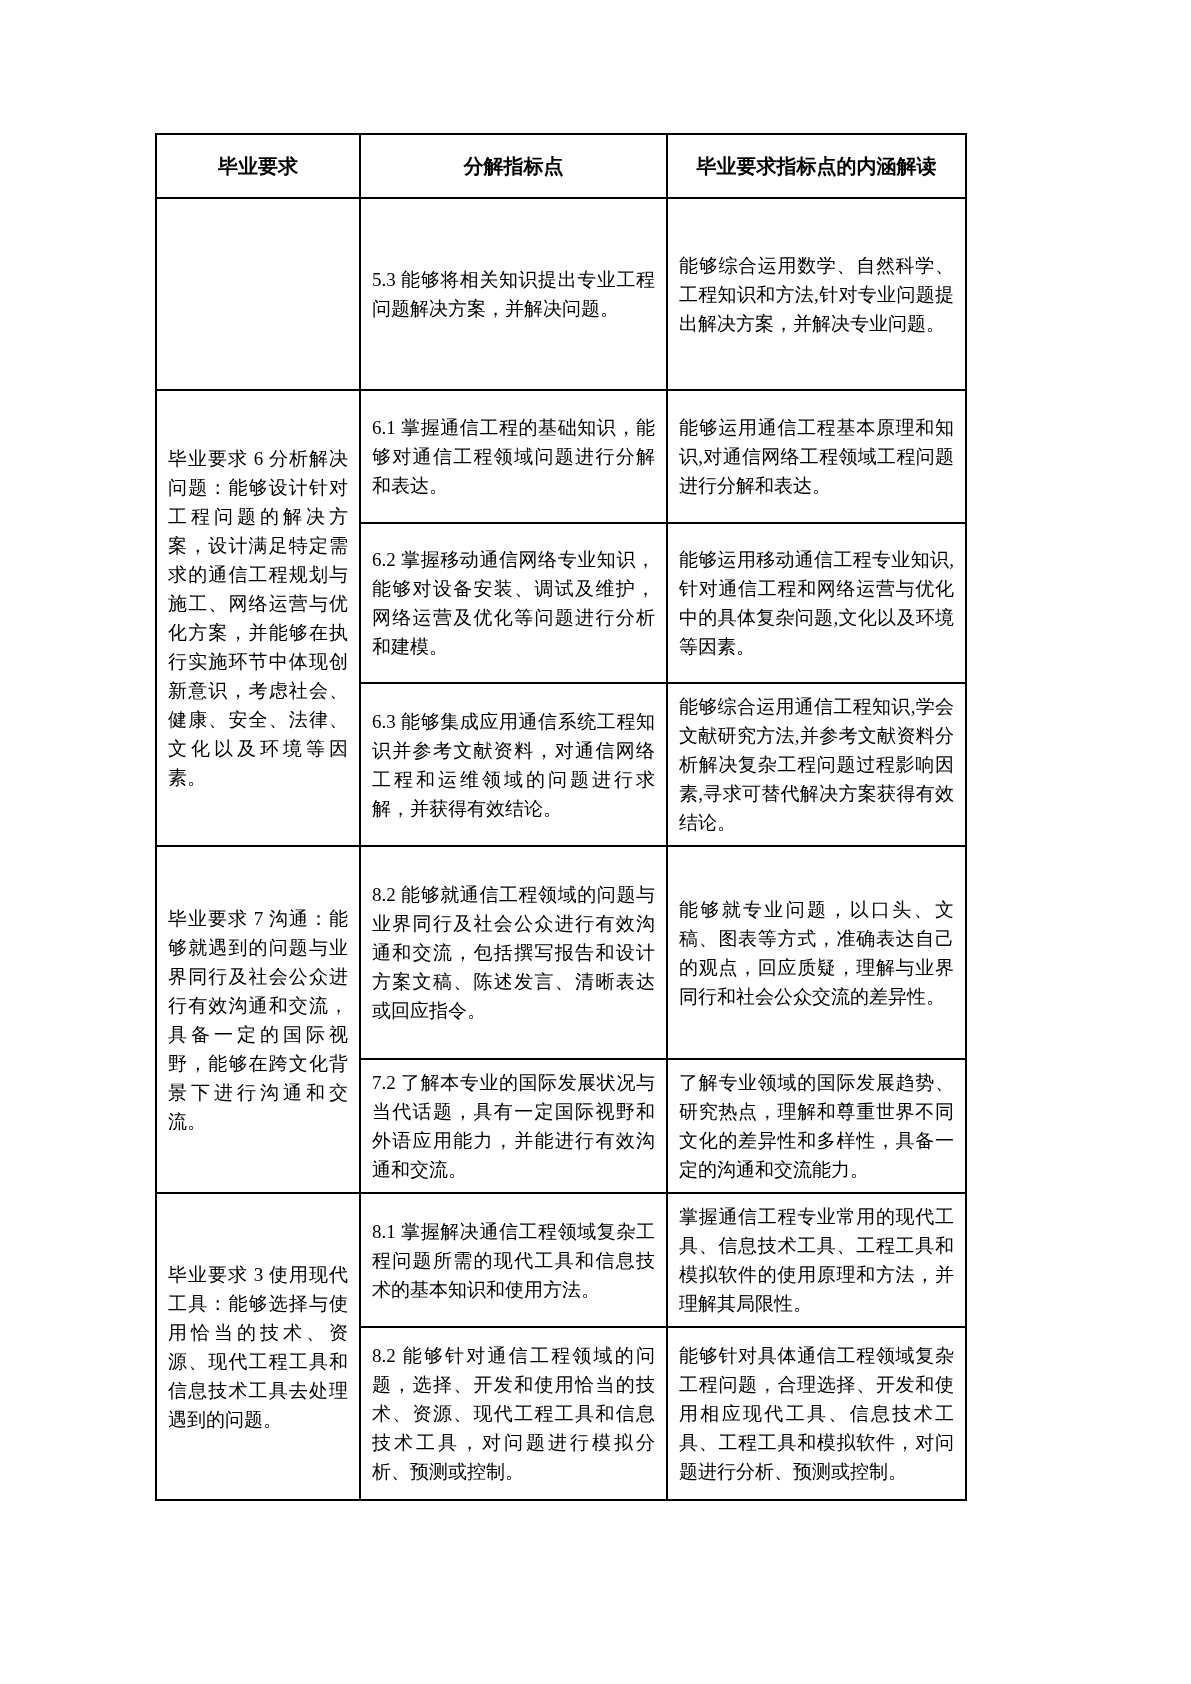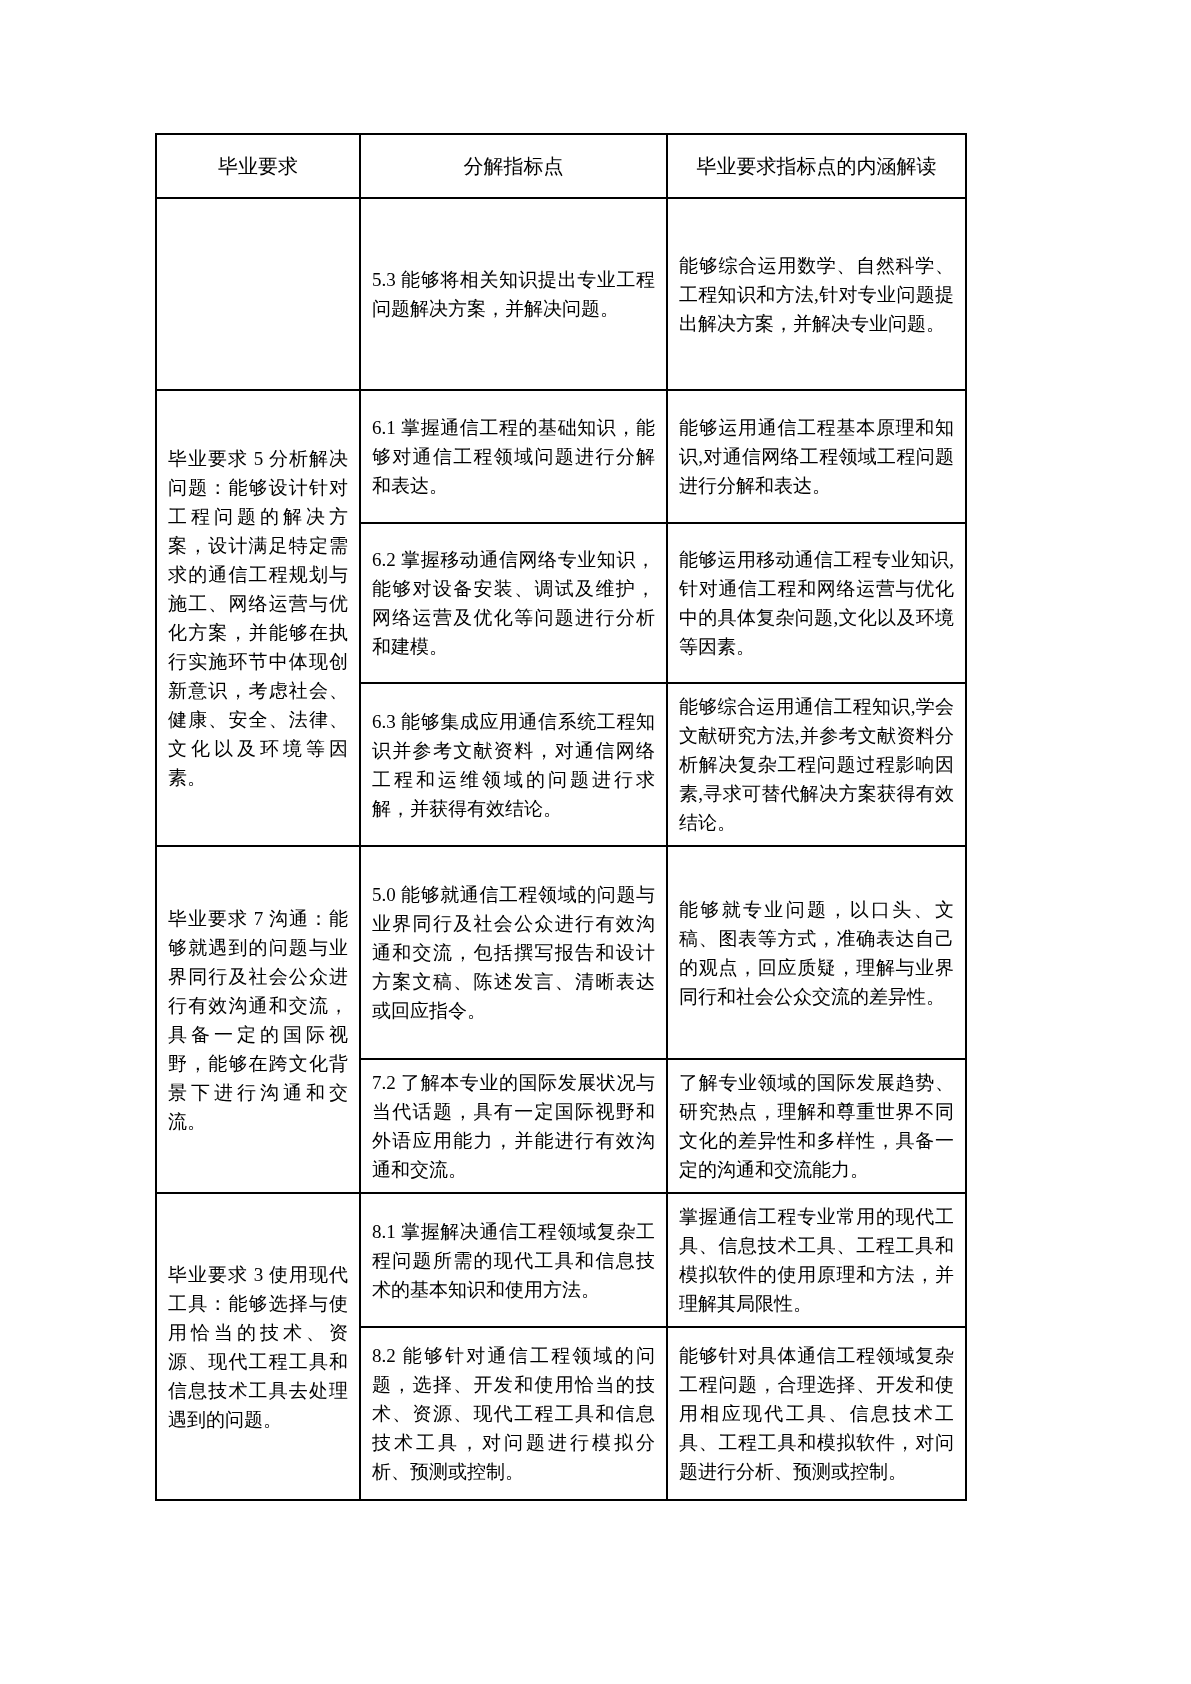"毕业要求" table.req-table th { font-weight: normal -> bold }
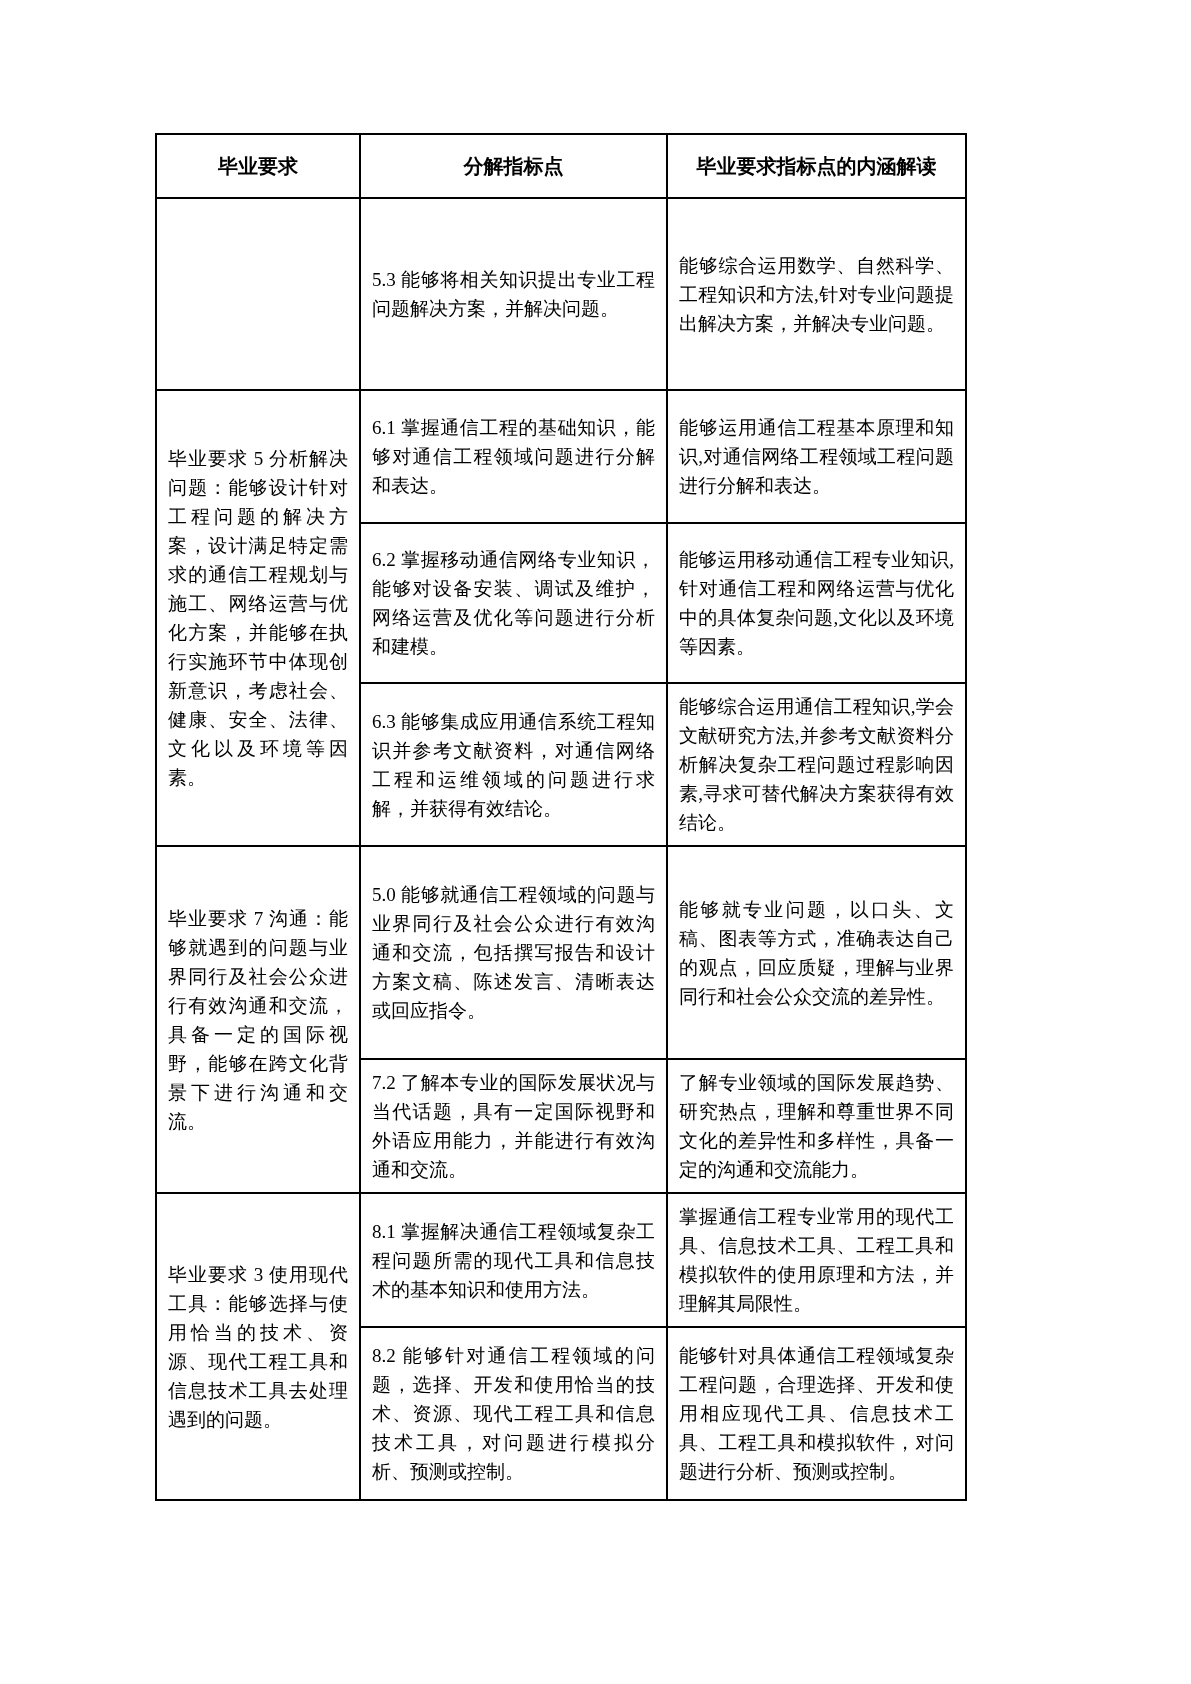"毕业要求 5" div.cell-text { text: 5 -> 6 }
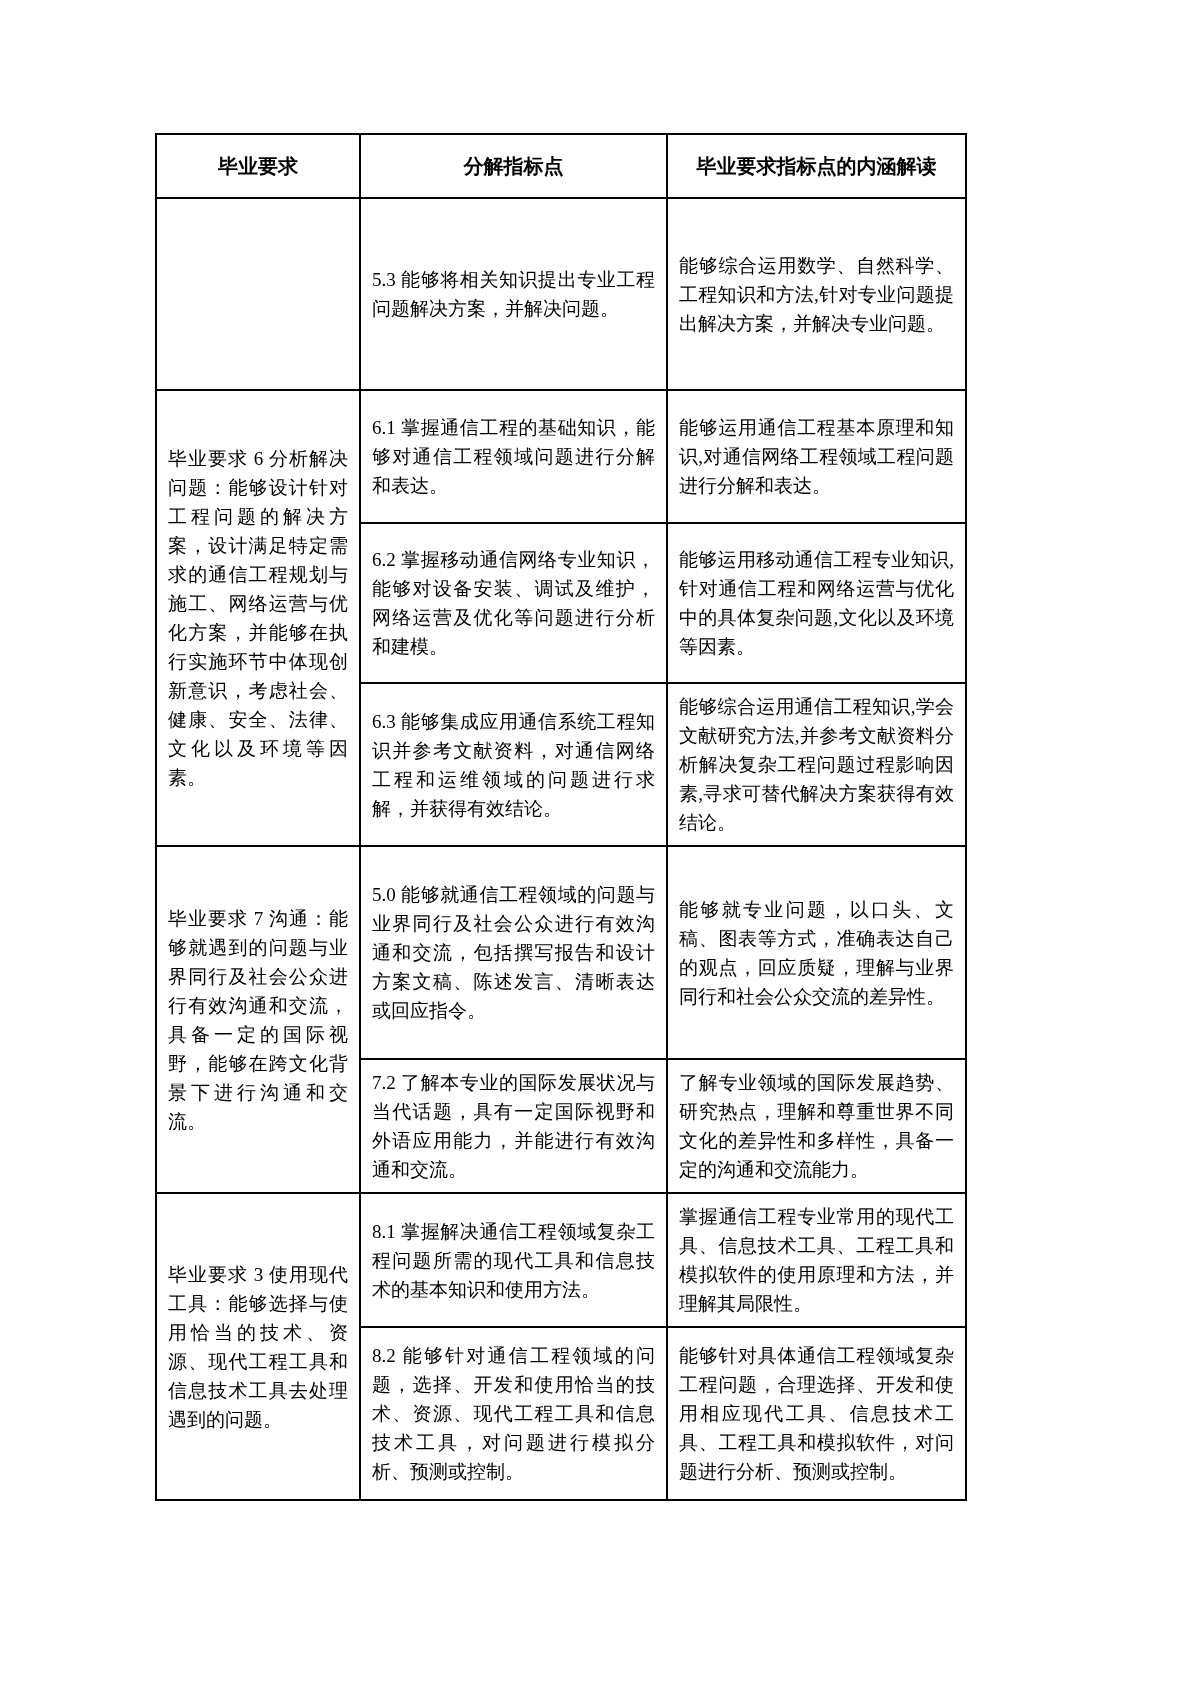"5.0" div.cell-text { text: 5.0 -> 8.2 }
